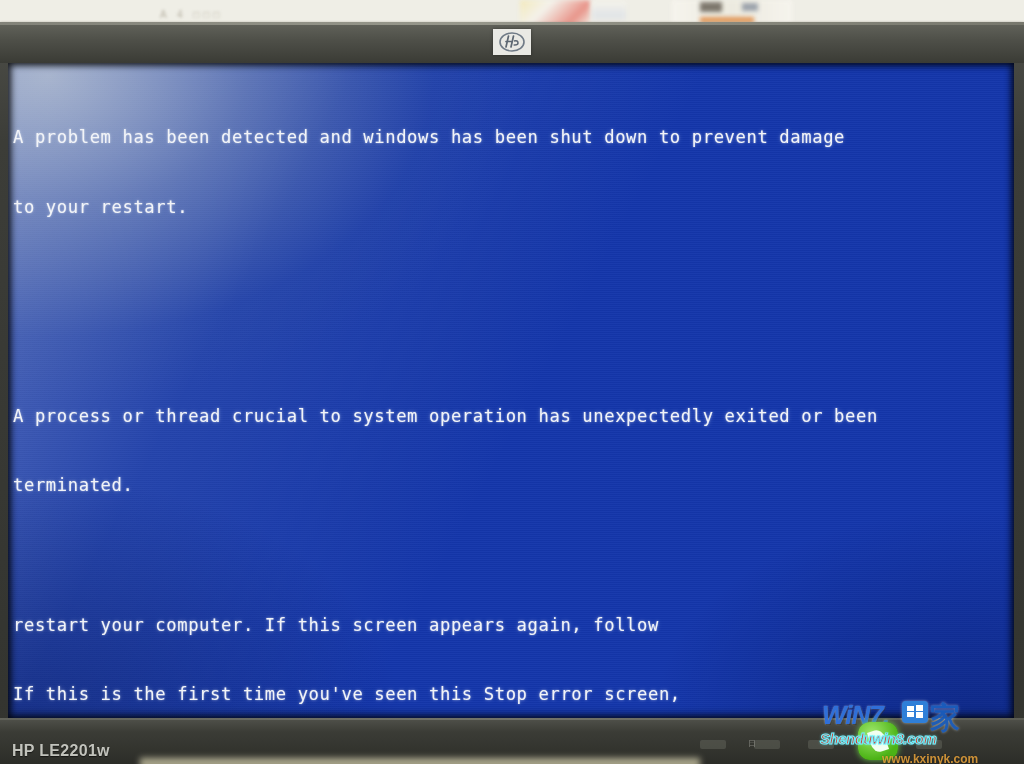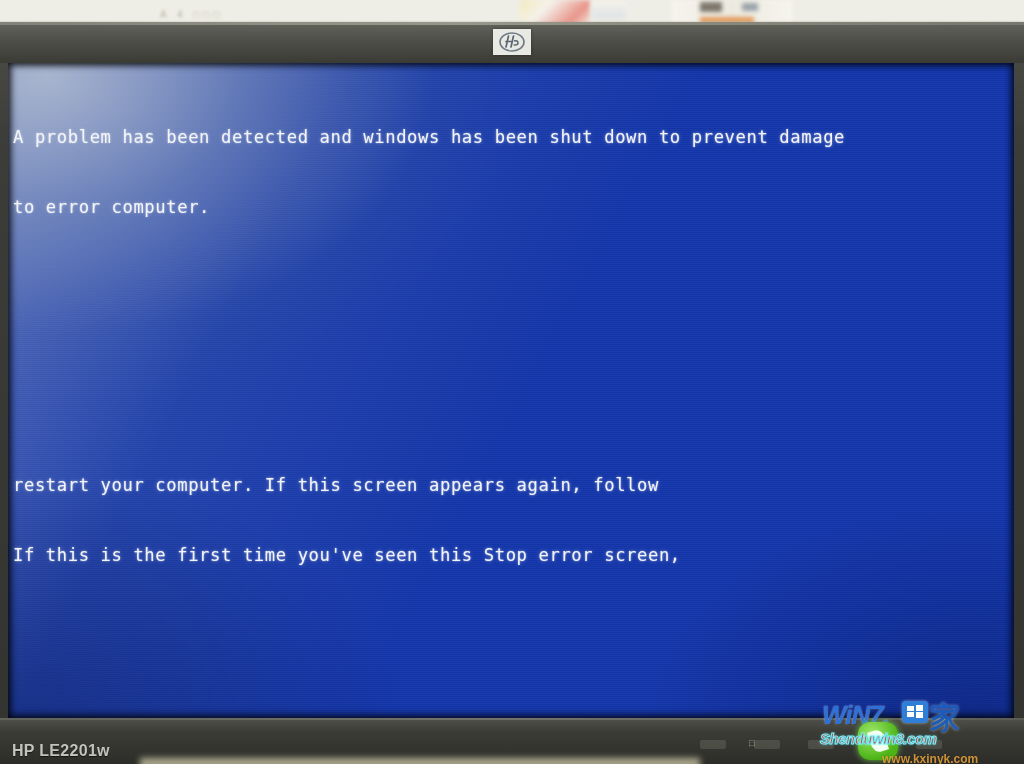"to error computer." span.line { text: error computer -> your restart }
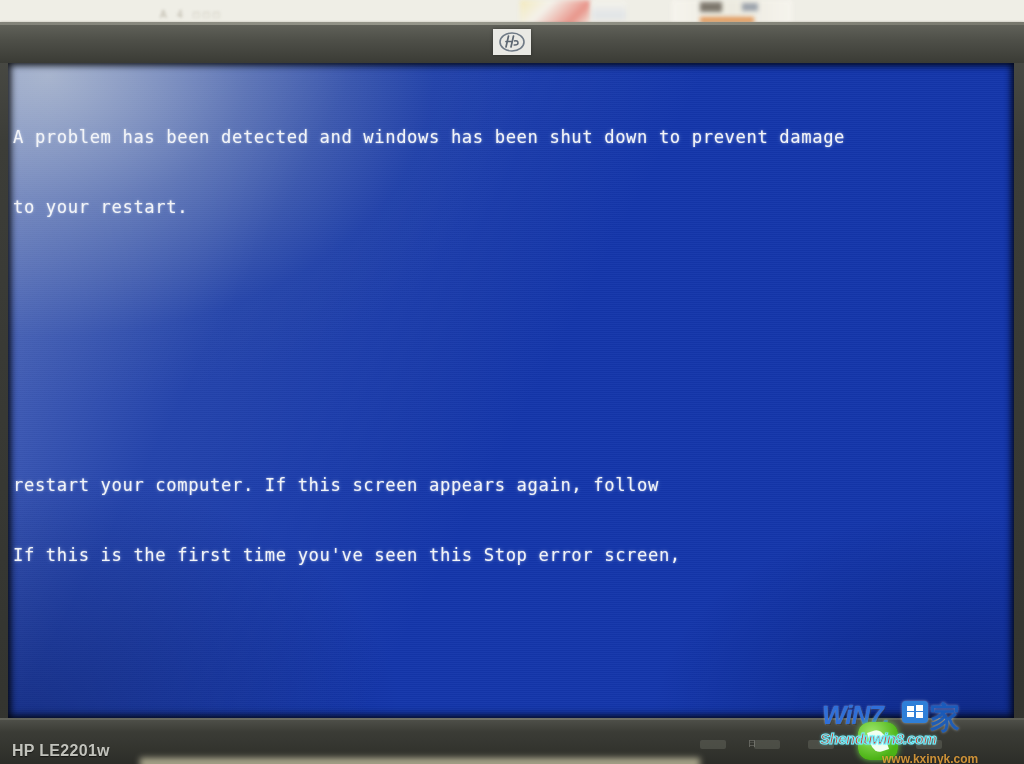"A process or thread crucial" span.line { html: none -> <span>A process or thread crucial to system operation has unexpectedly exited or been</span> }
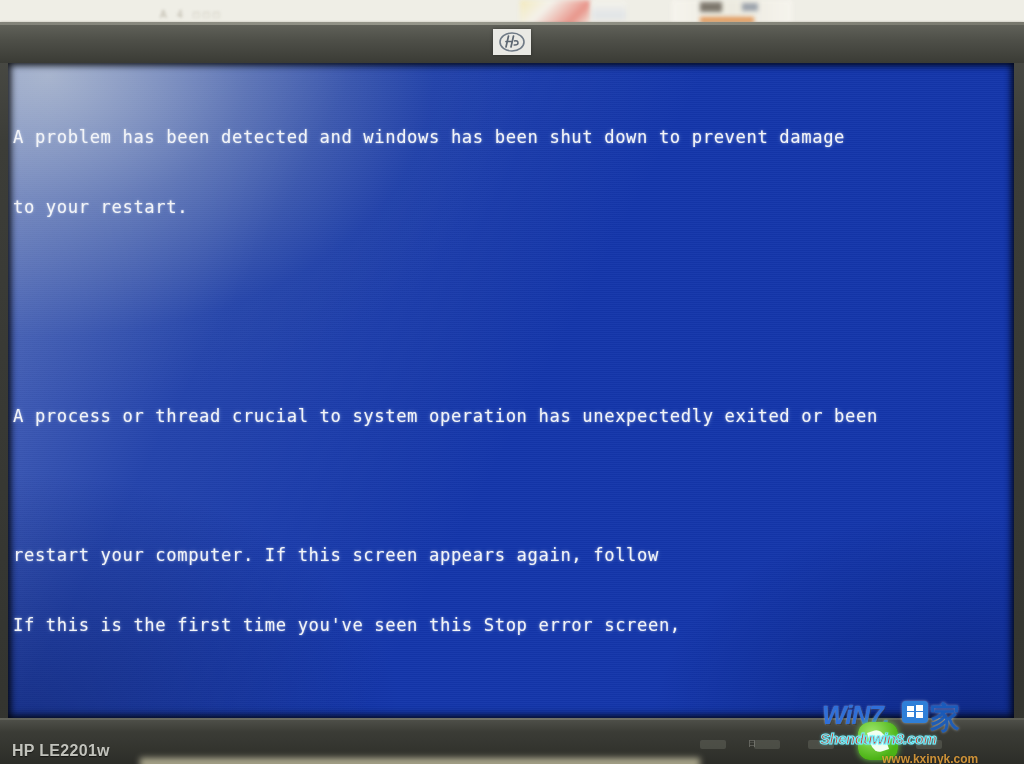"terminated." span.line { html: none -> <span>terminated.</span> }
